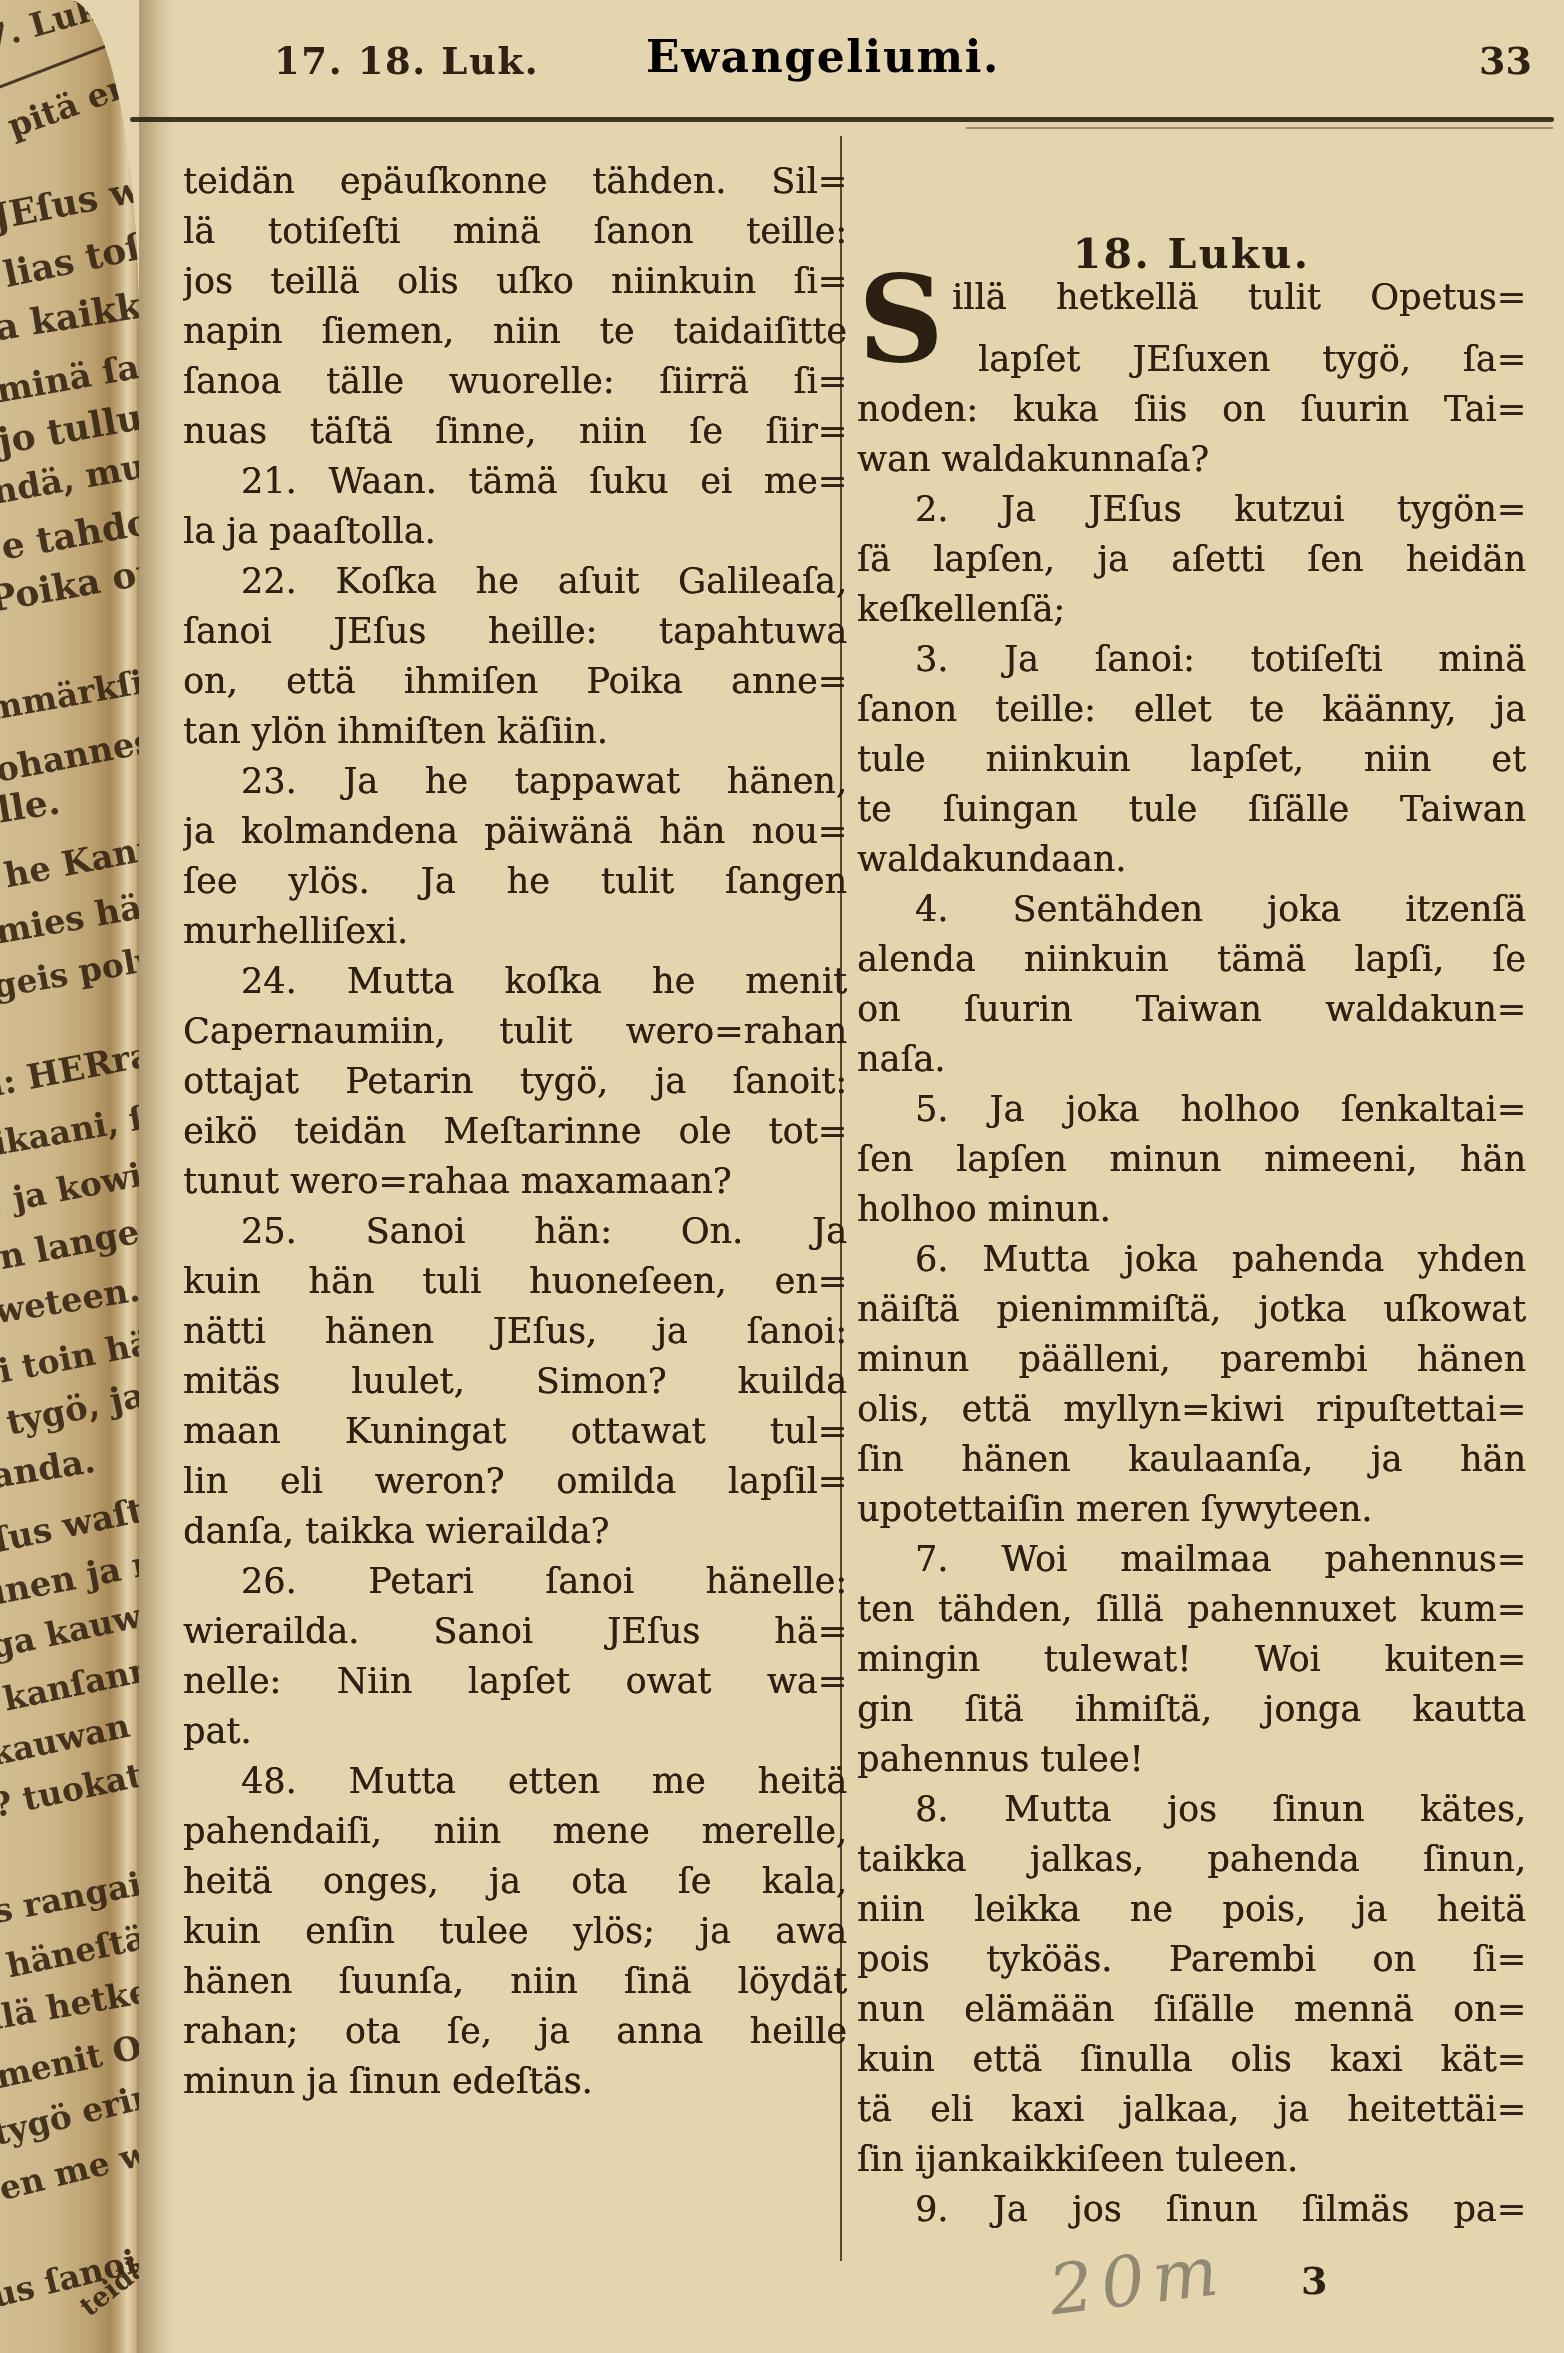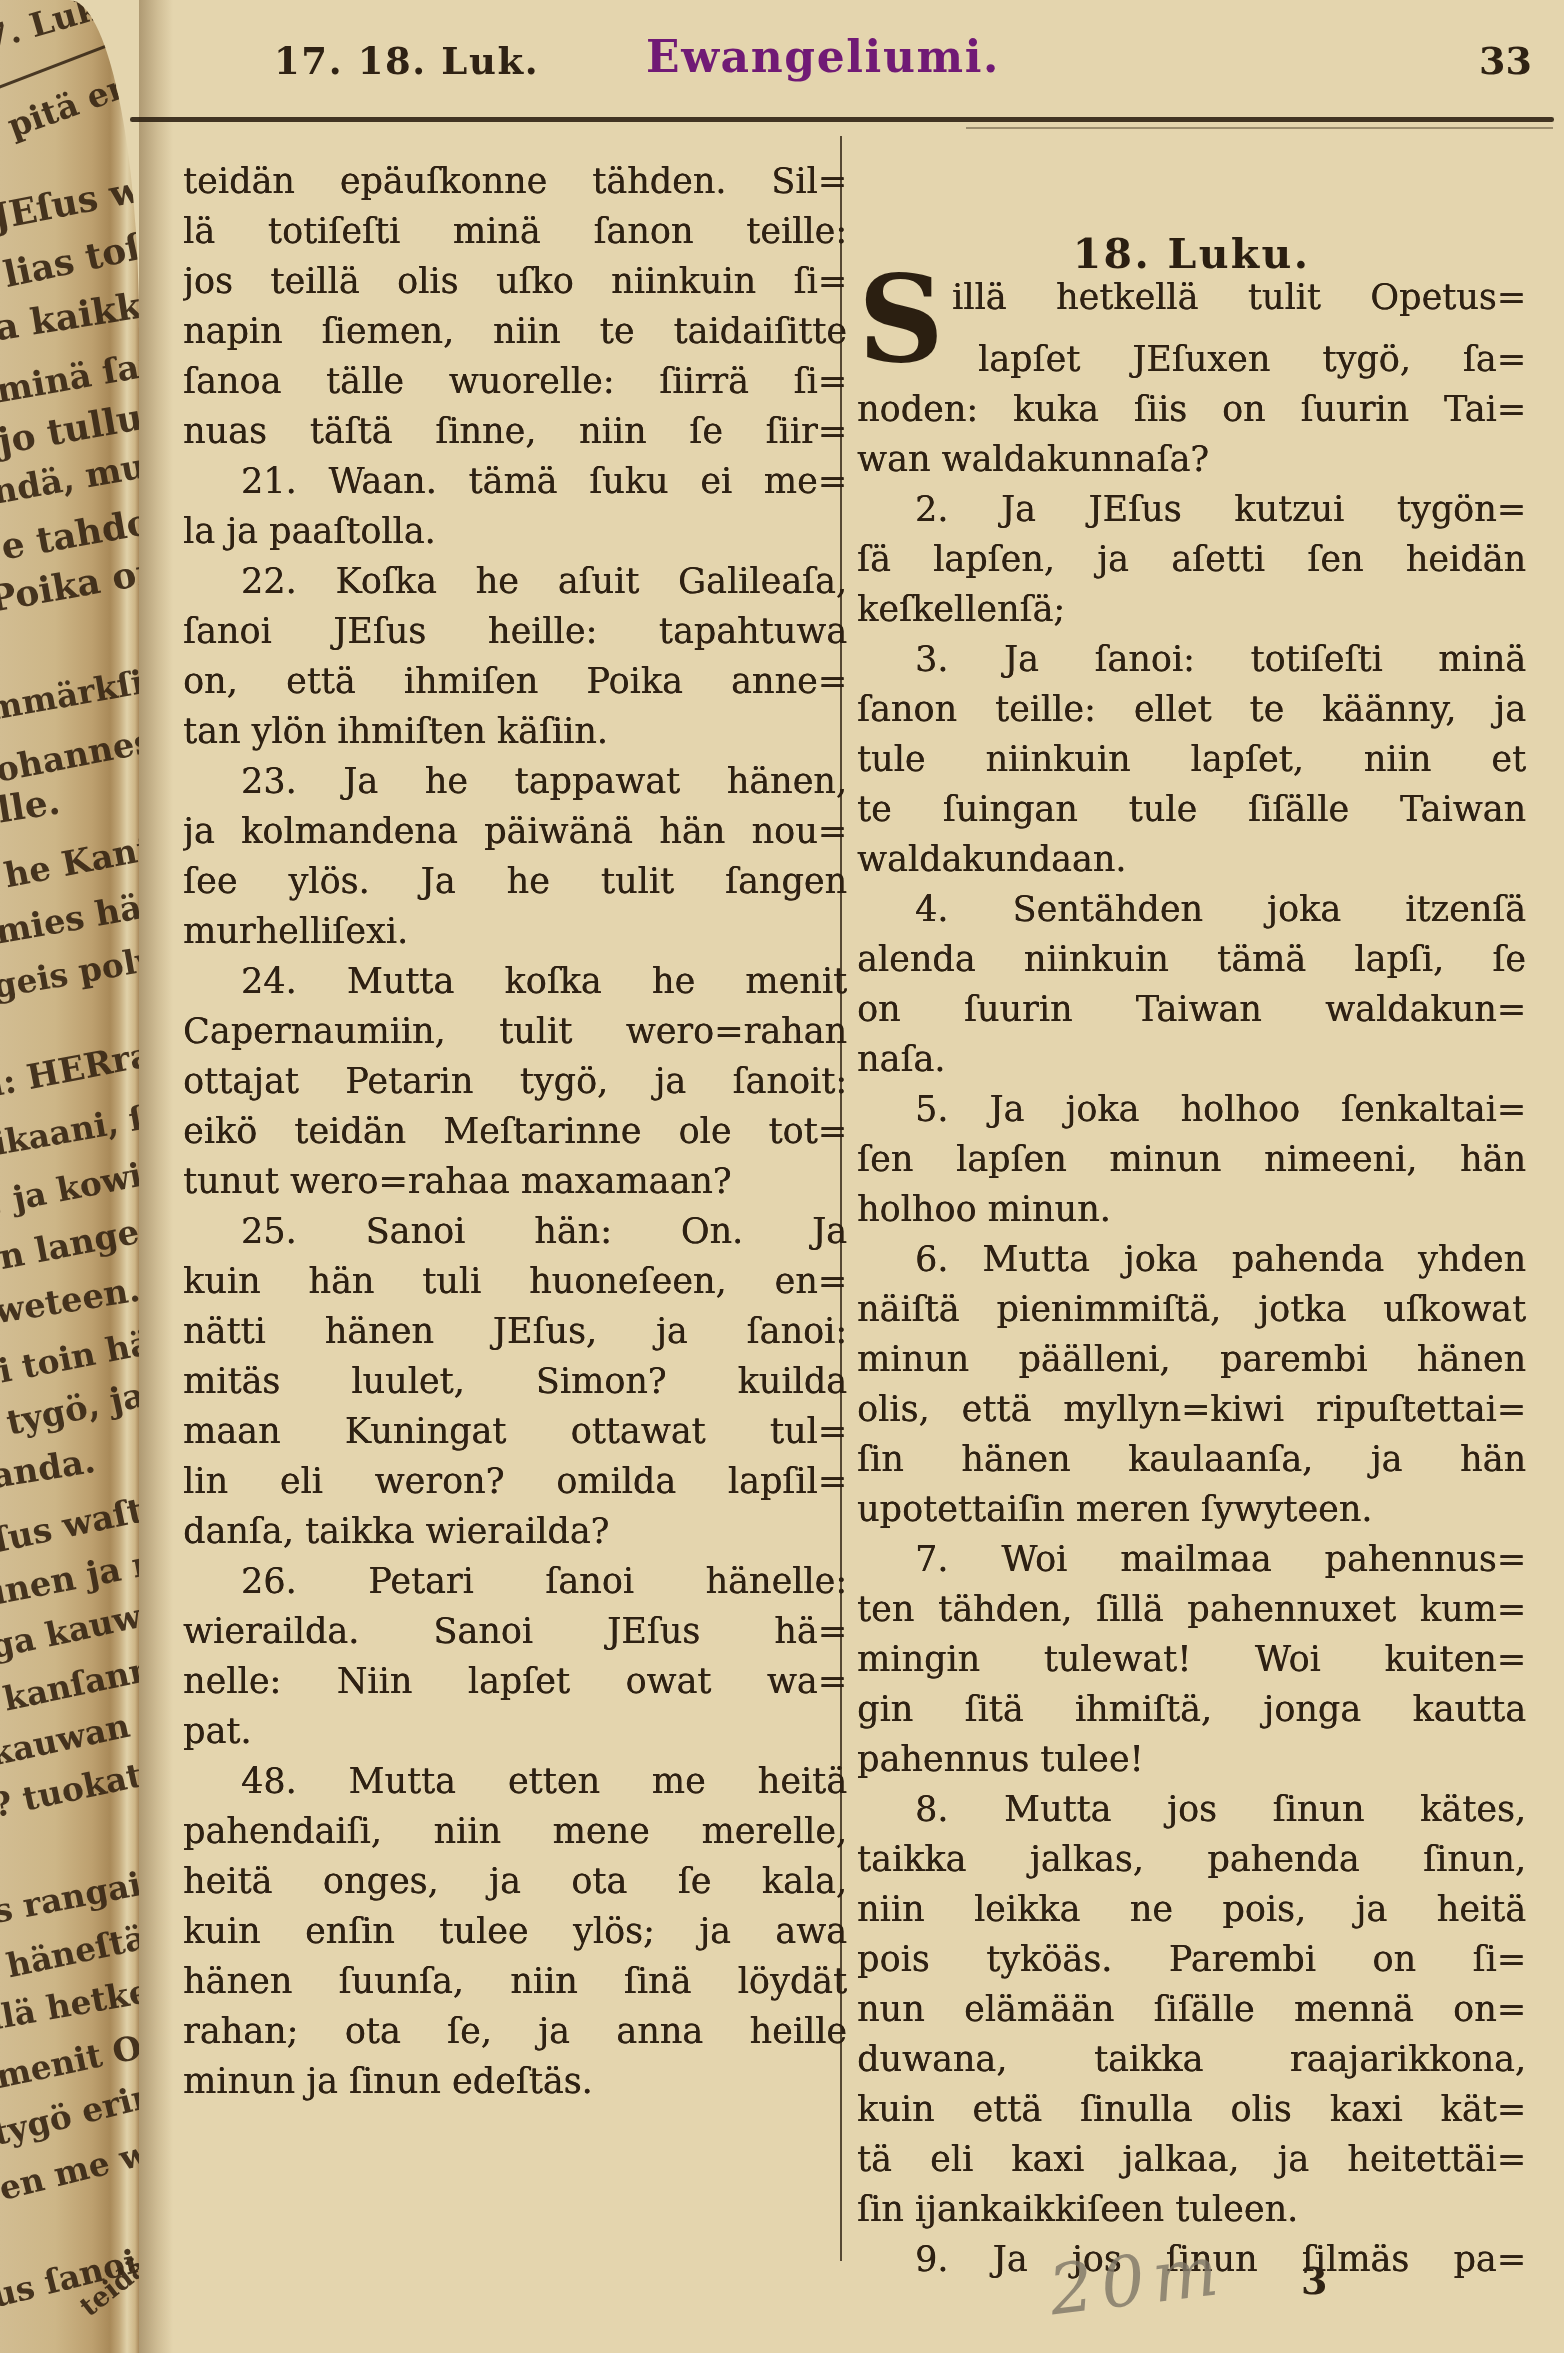"Ewangeliumi." #hdr-title { color: #701a75 -> #000000 }
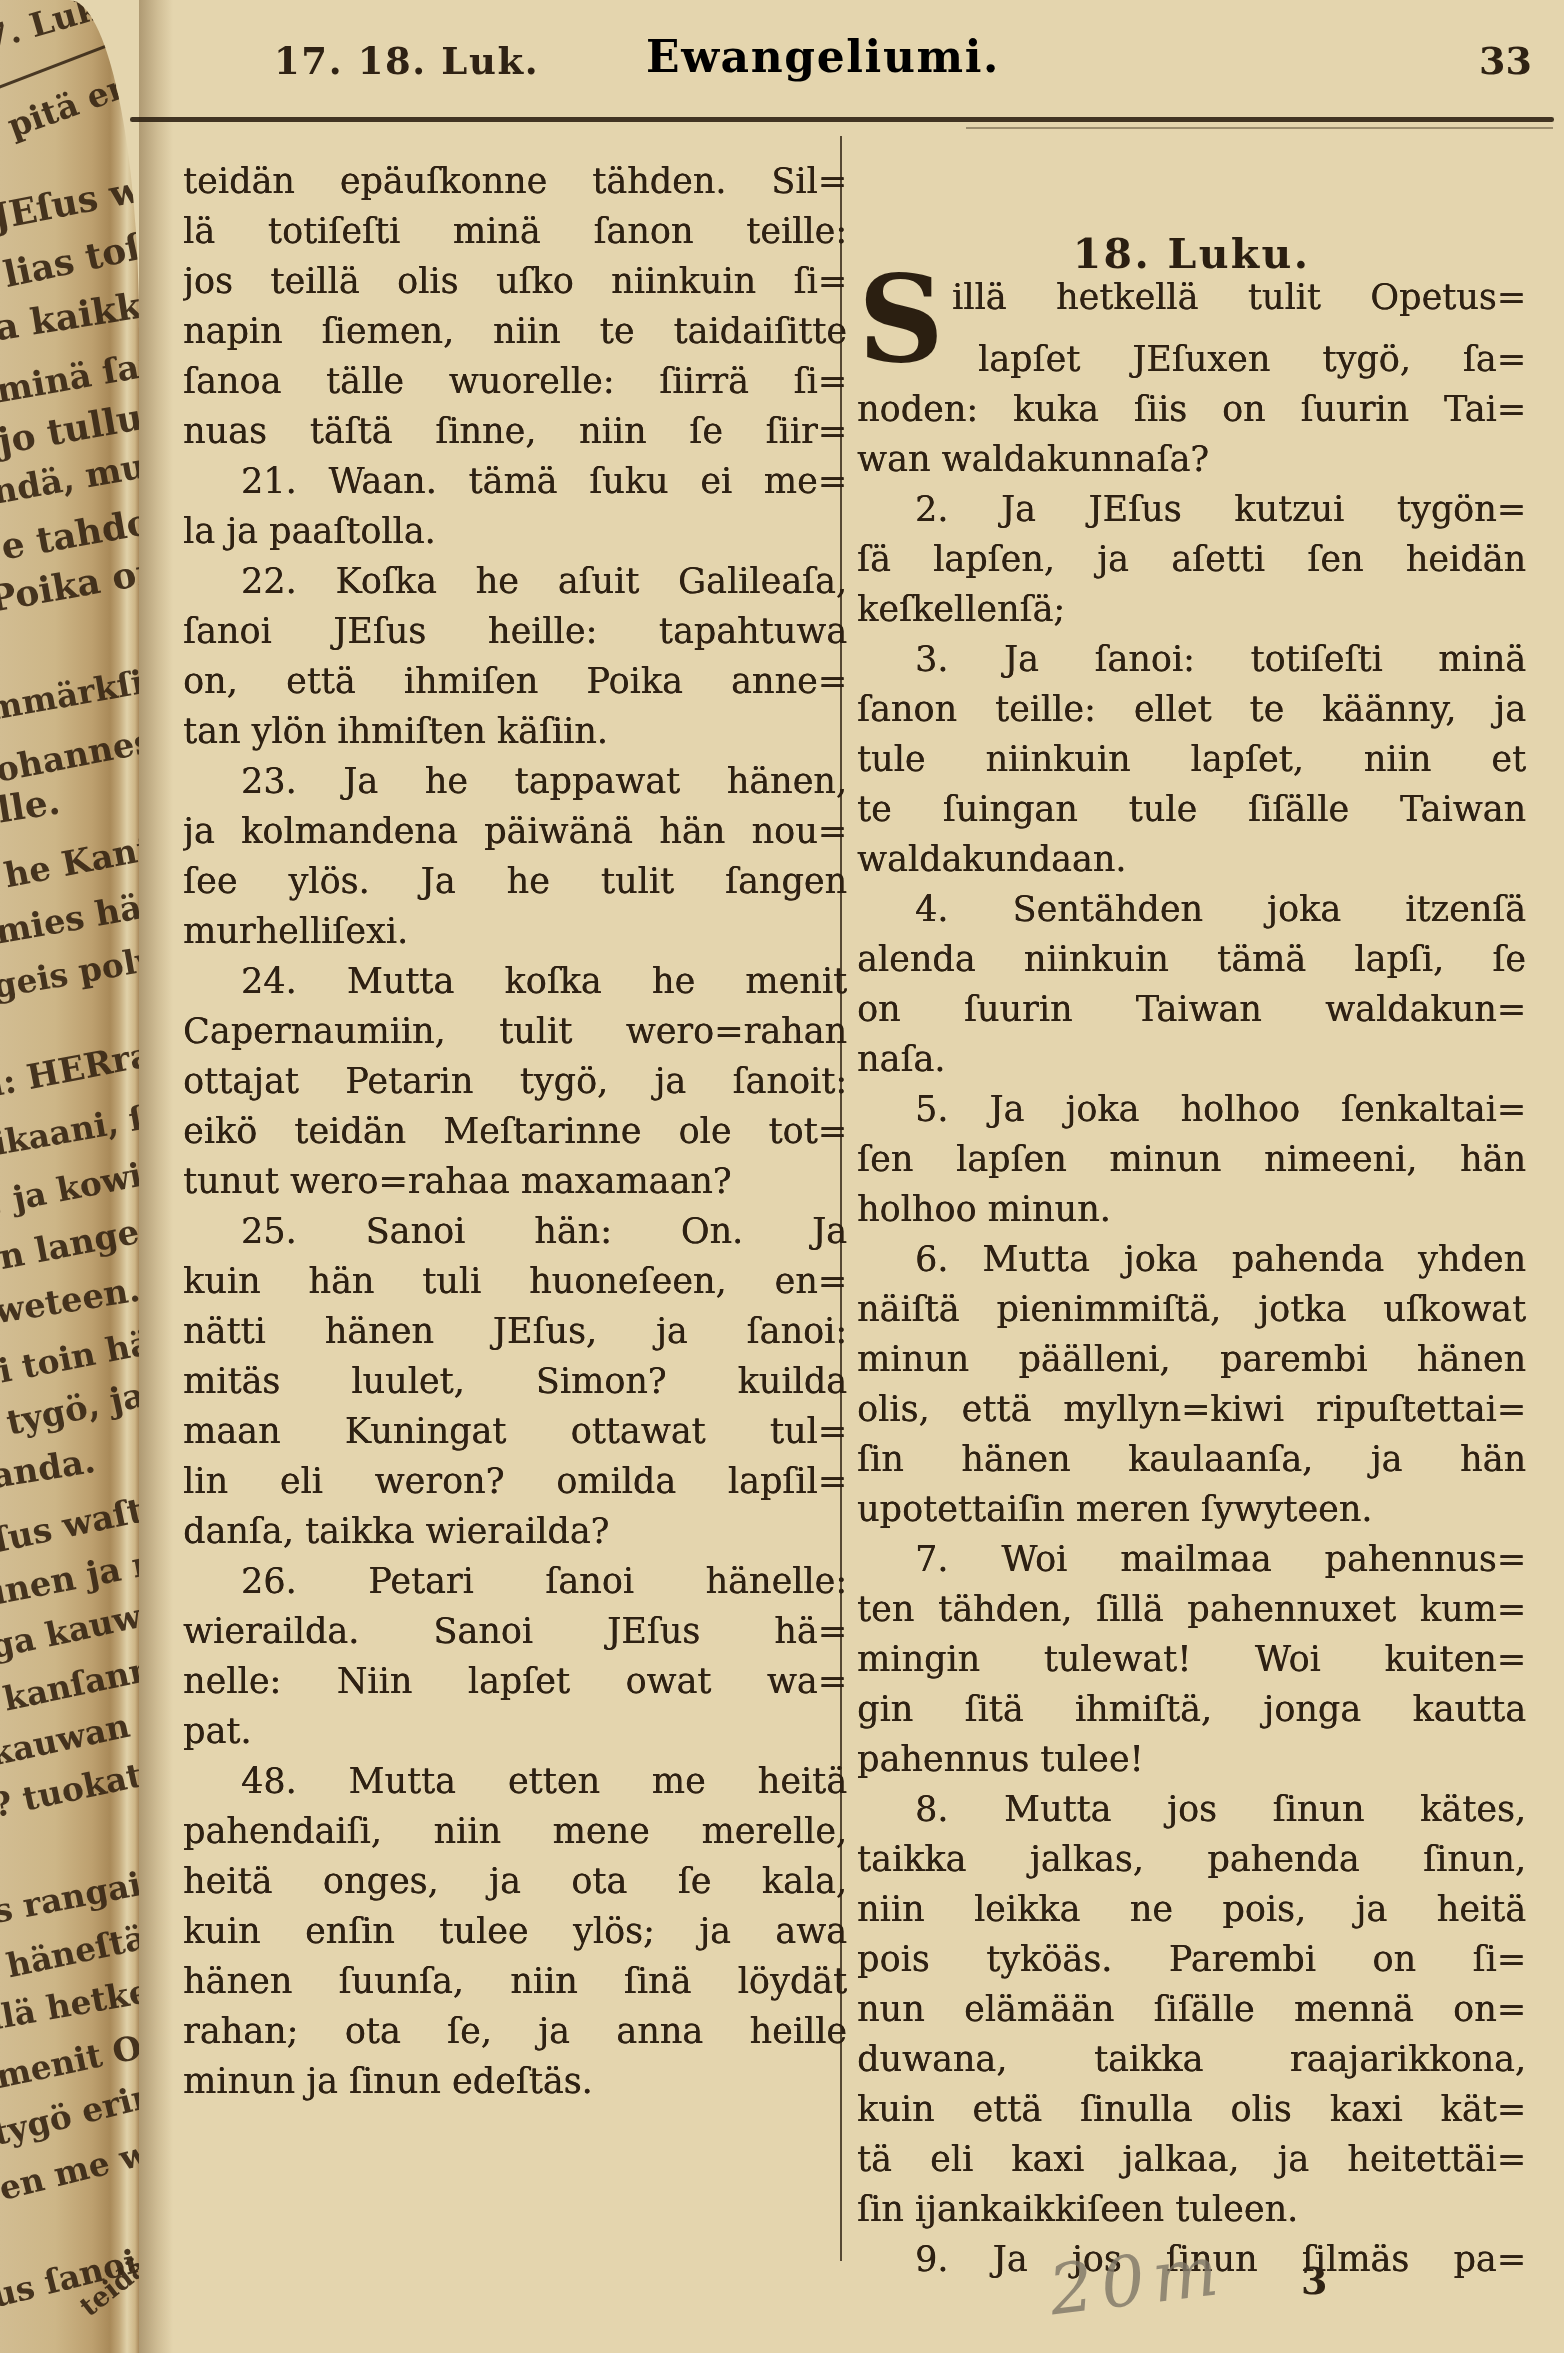"duwana, taikka raajarikkona," div.ln { html: <div>duwana, taikka raajarikkona,</div> -> none }
